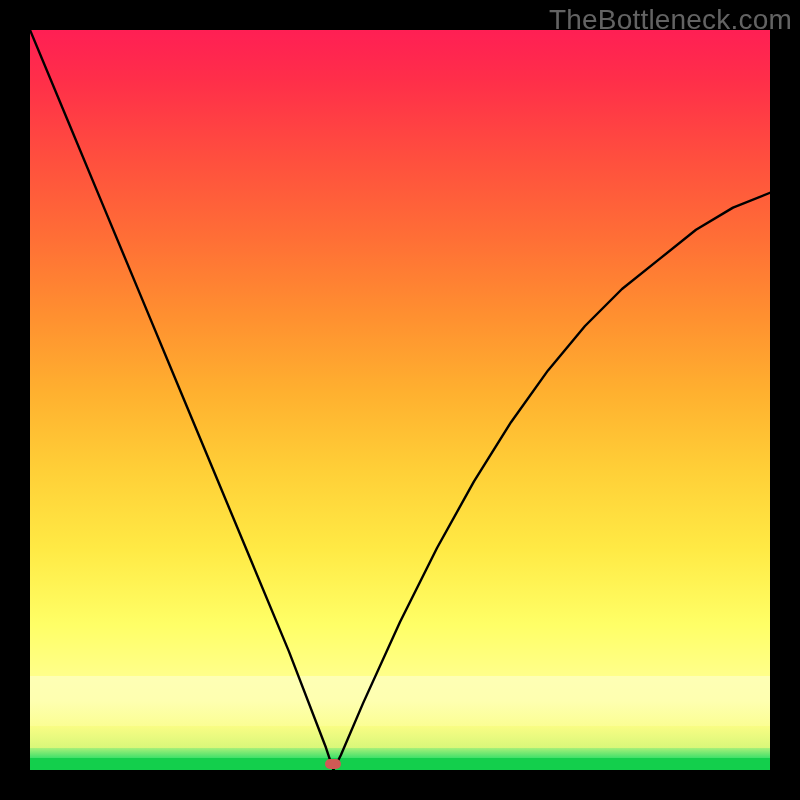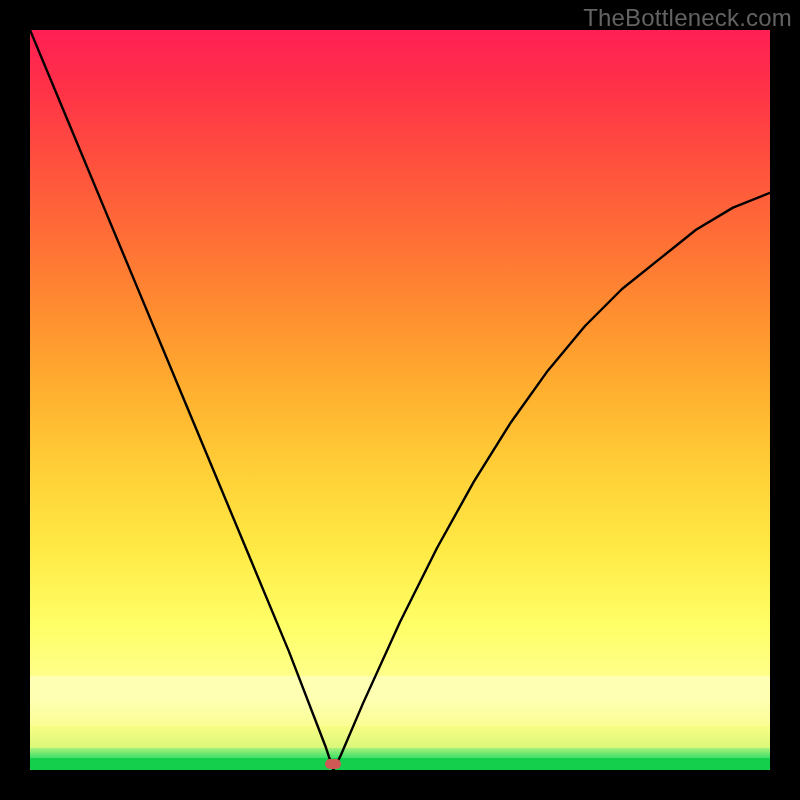"TheBottleneck.com" .watermark { font-size: 24px -> 28px }
